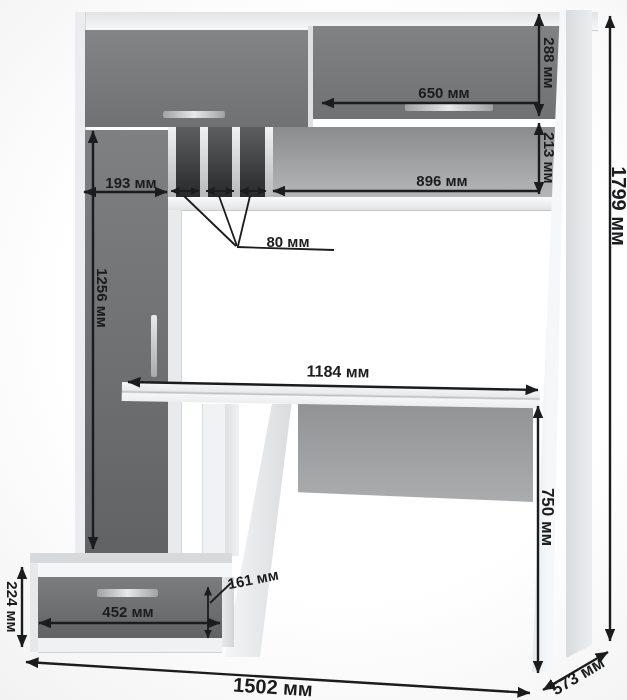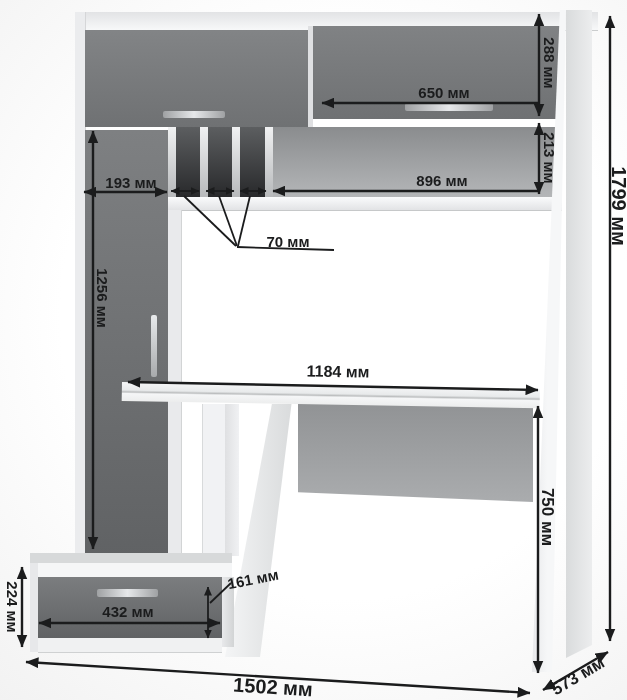"70 мм" span.dim-label { text: 70 -> 80 }
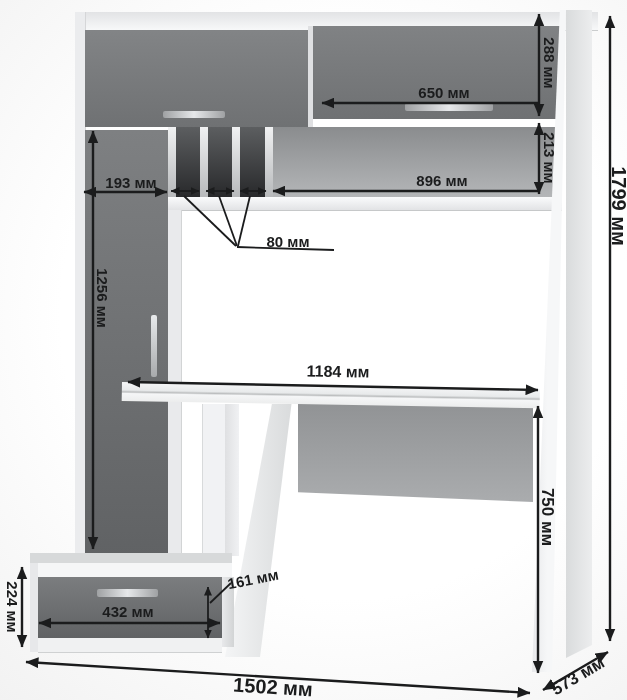"432 мм" span.dim-label { text: 432 -> 452 }
